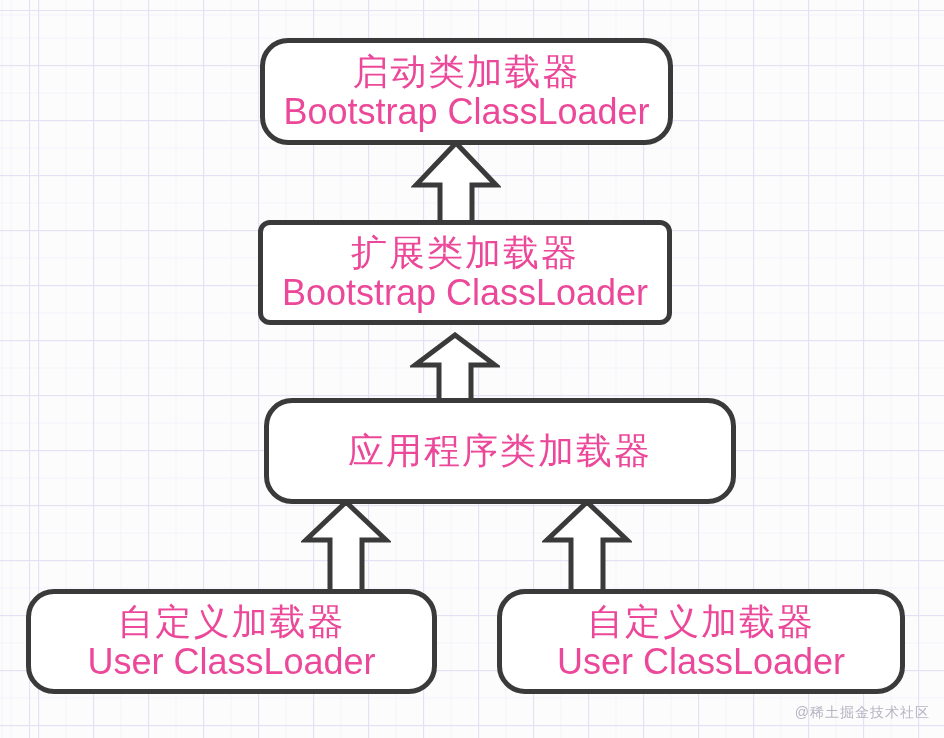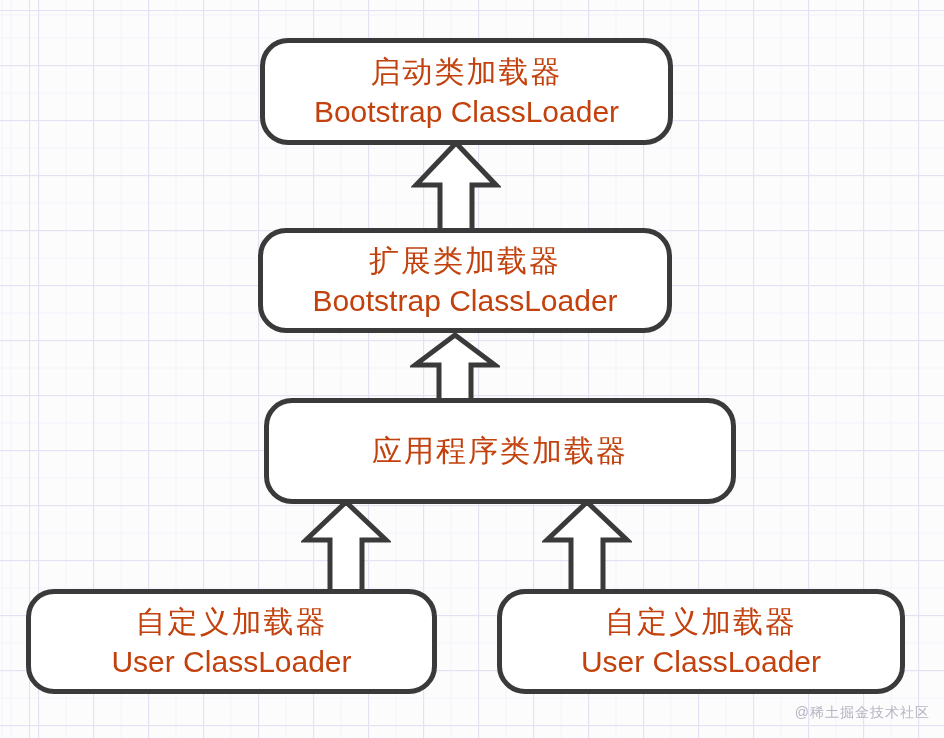"启动类加载器" .node { color: #c2410c -> #ec4899; font-size: 30px -> 36px }
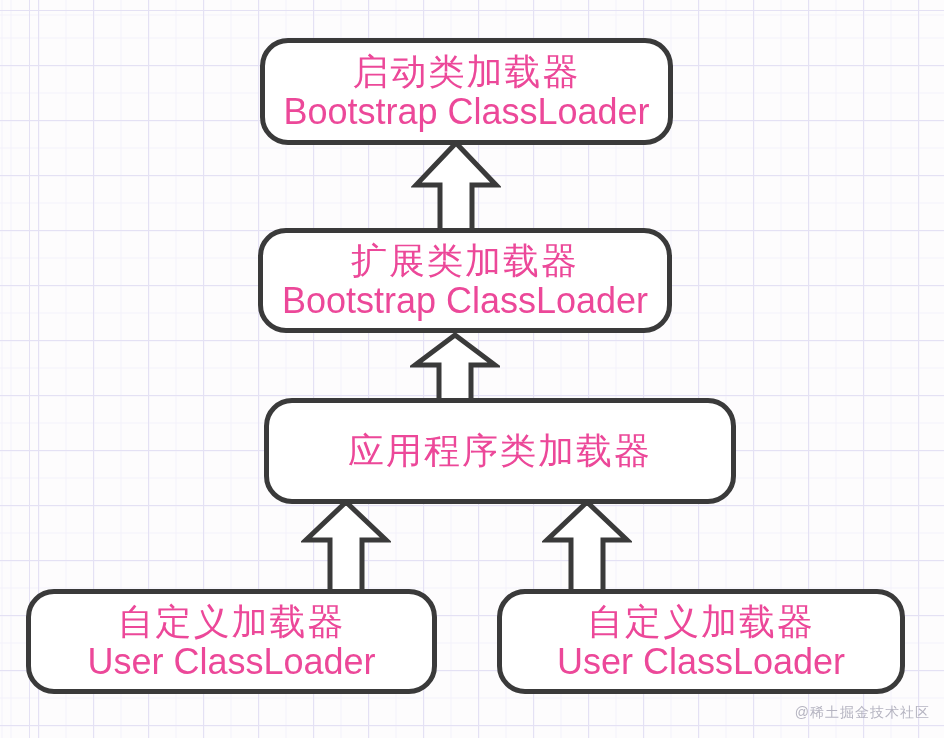"扩展类加载器" #node-extension { border-radius: none -> 12px; top: 228px -> 220px }
